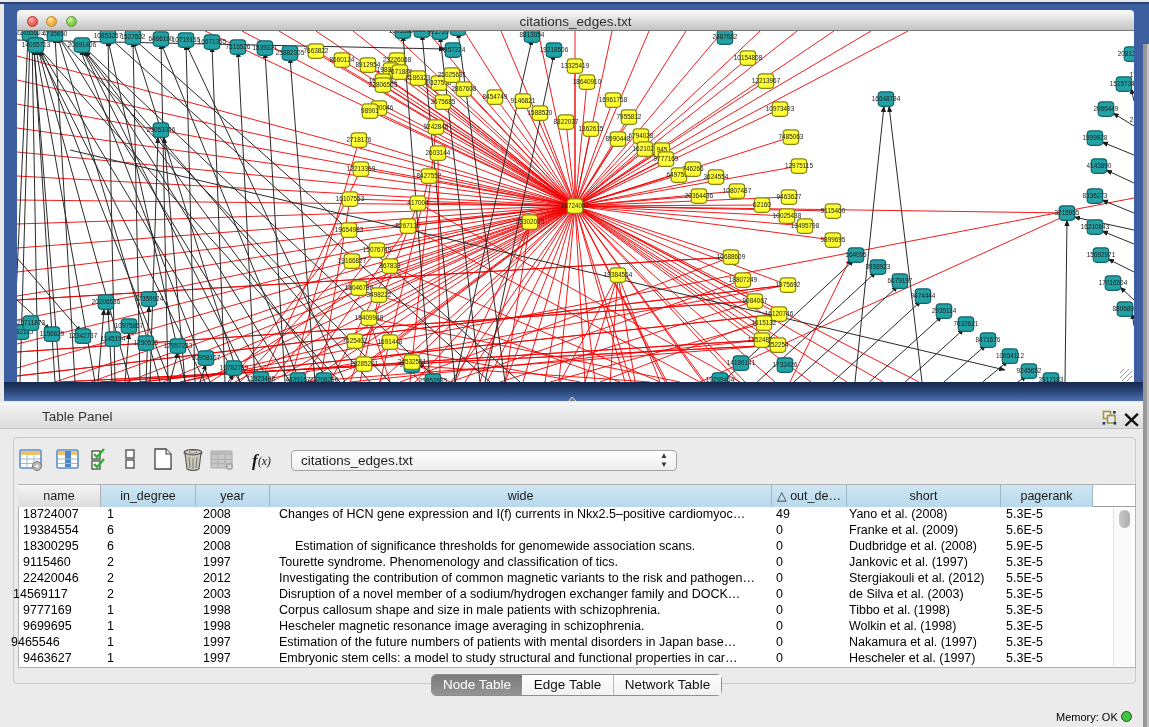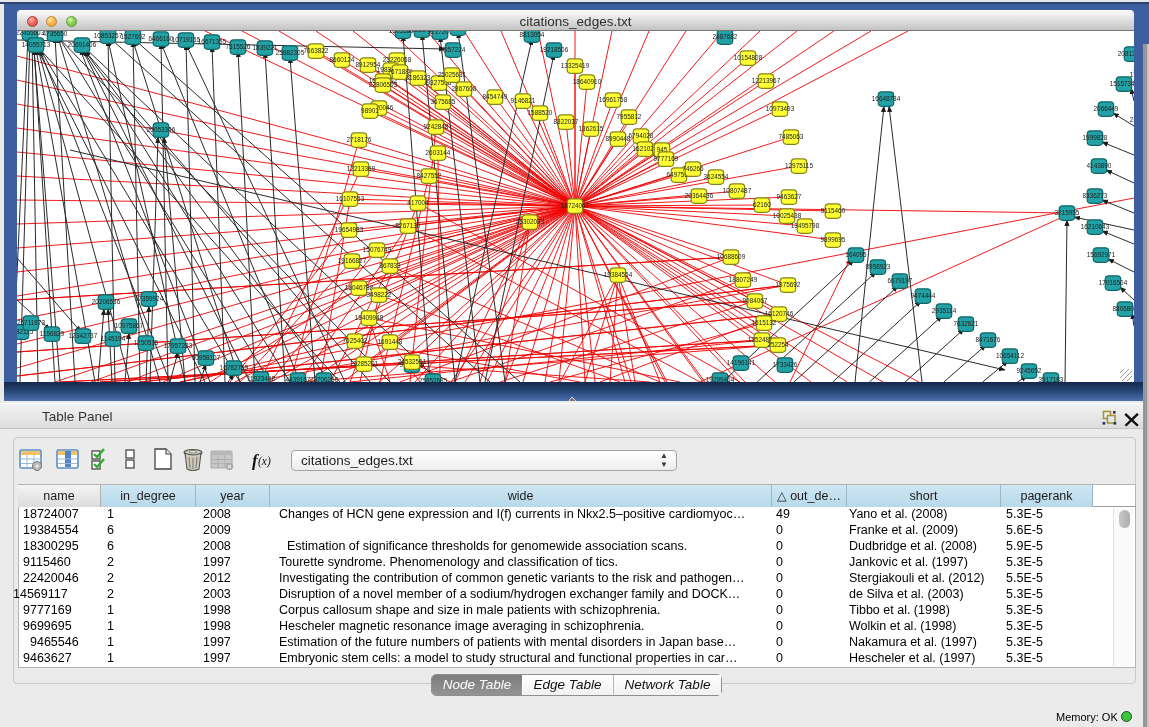"Estimation of significance thresholds" span { left: 287px -> 295px }
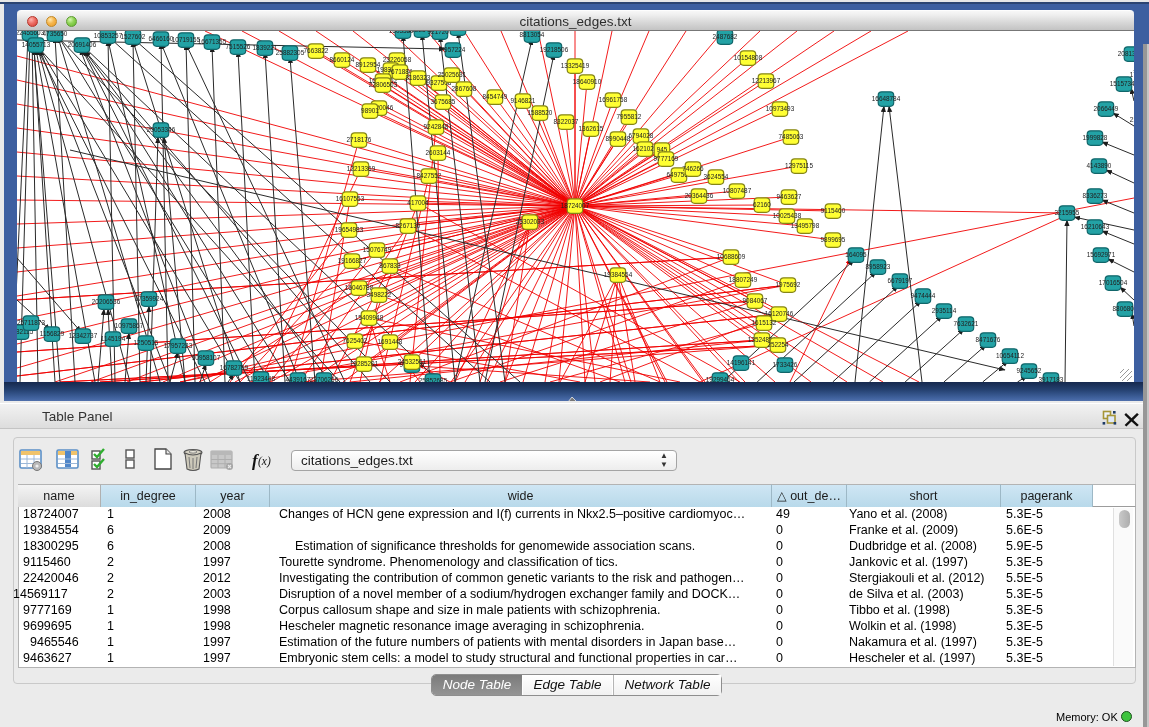"Investigating the contribution of common" span { text: genetic -> magnetic }
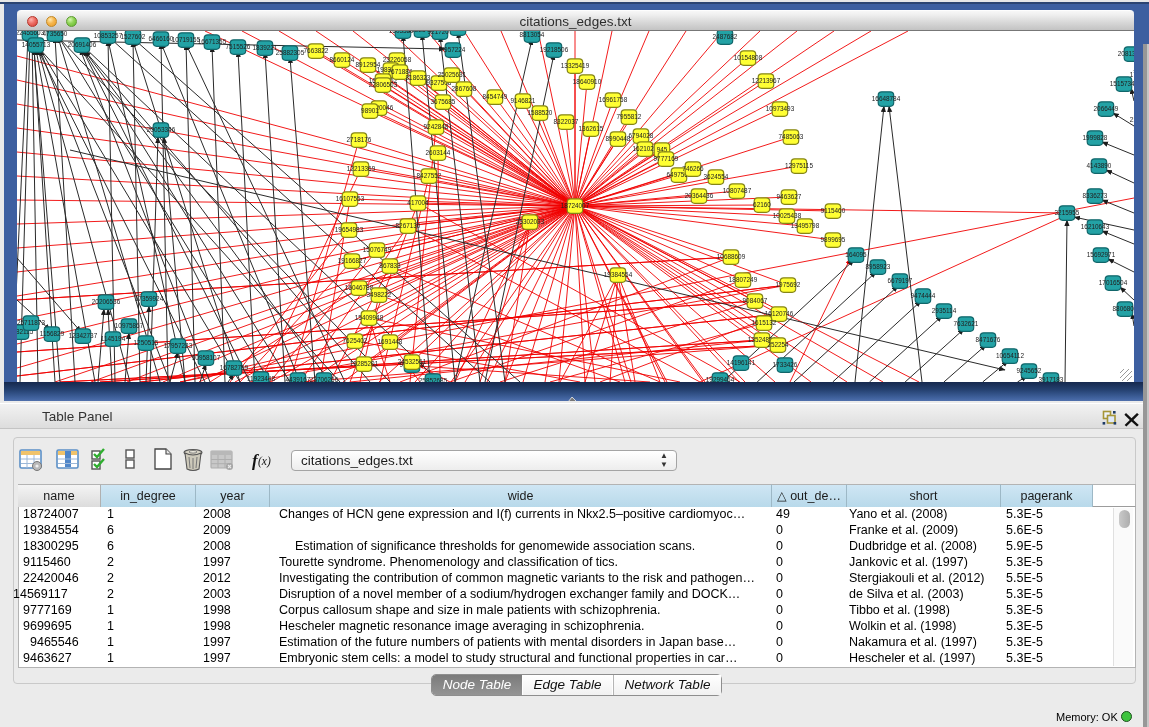"9465546" span { left: 30px -> 11px }
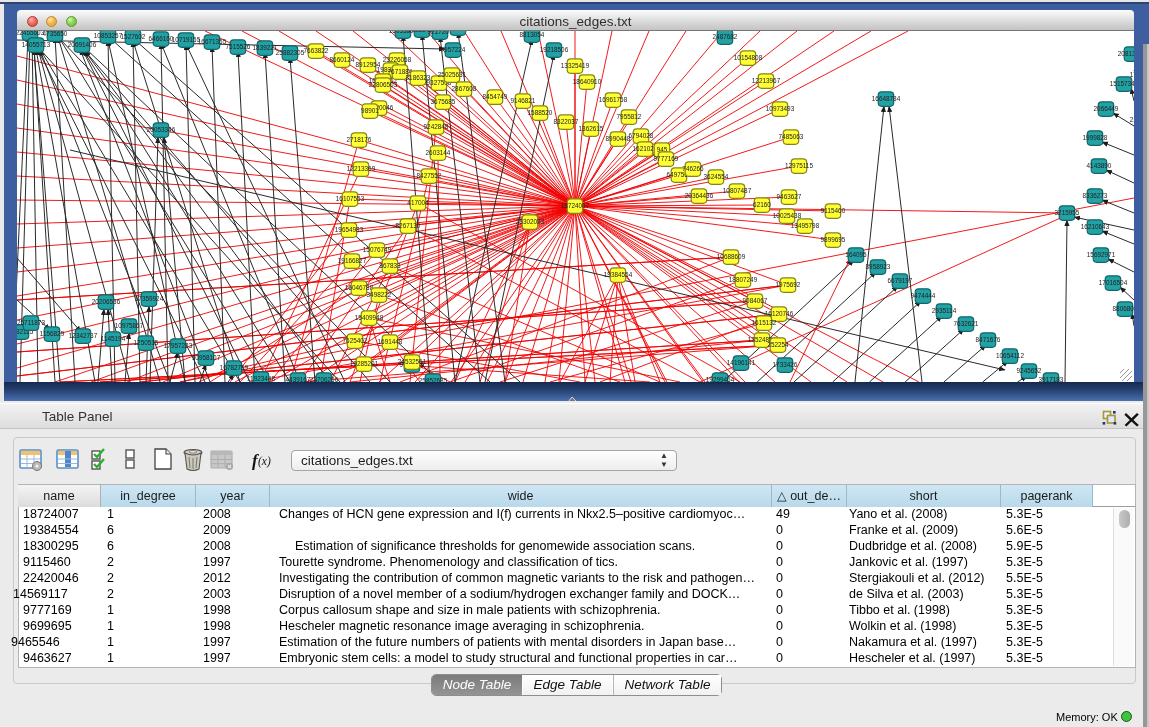"Node Table" .tabs { font-style: italic -> none }
